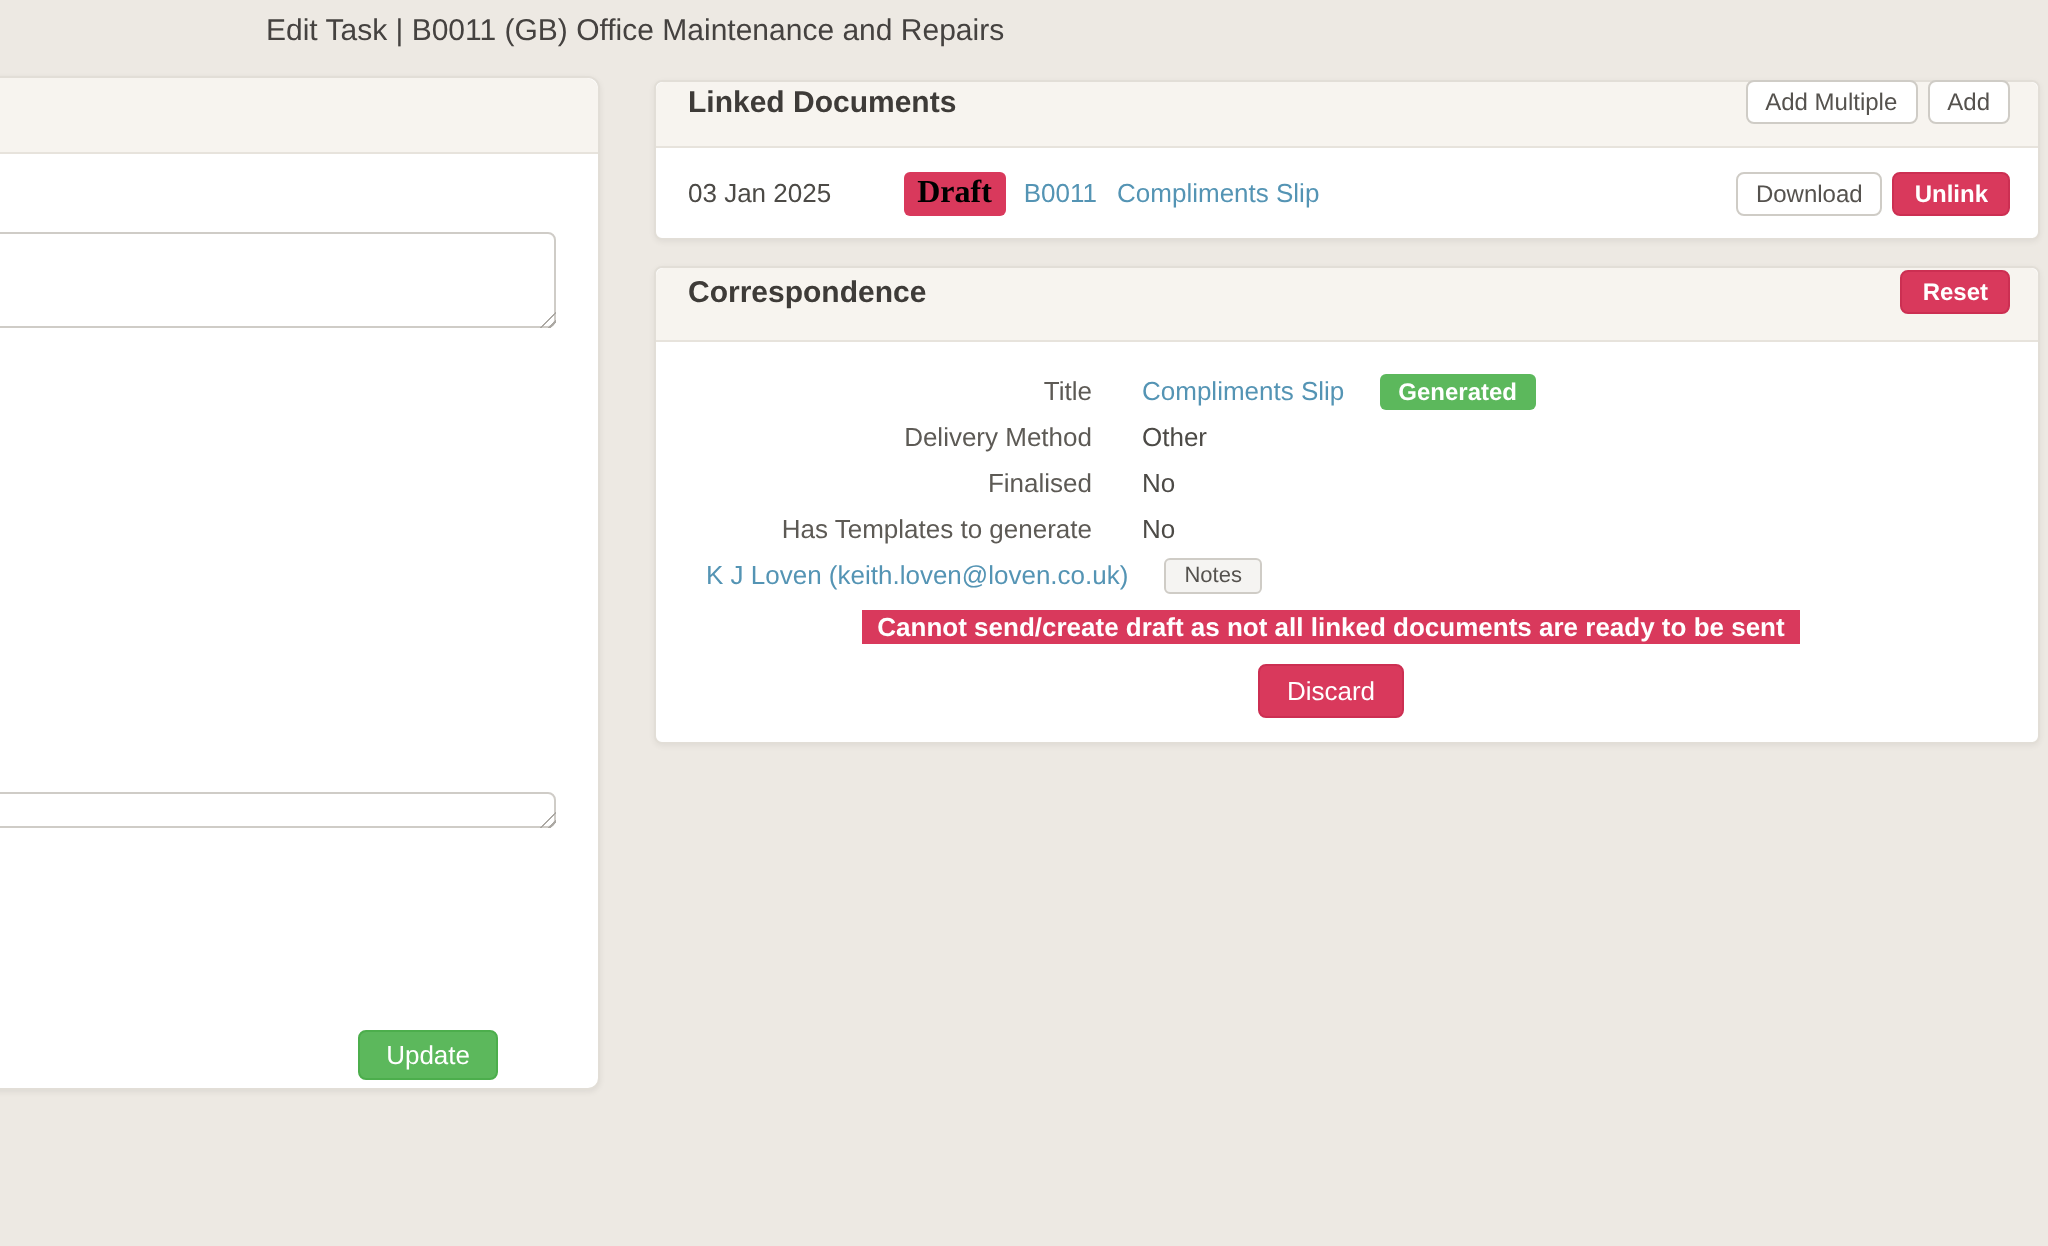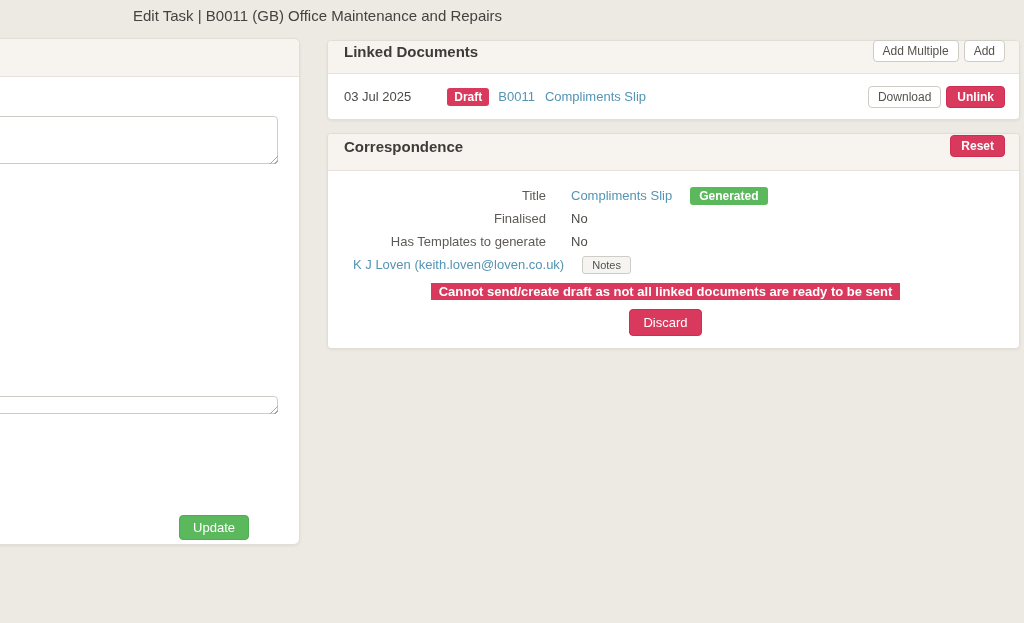"03 Jul 2025" span.doc-date { text: Jul -> Jan }
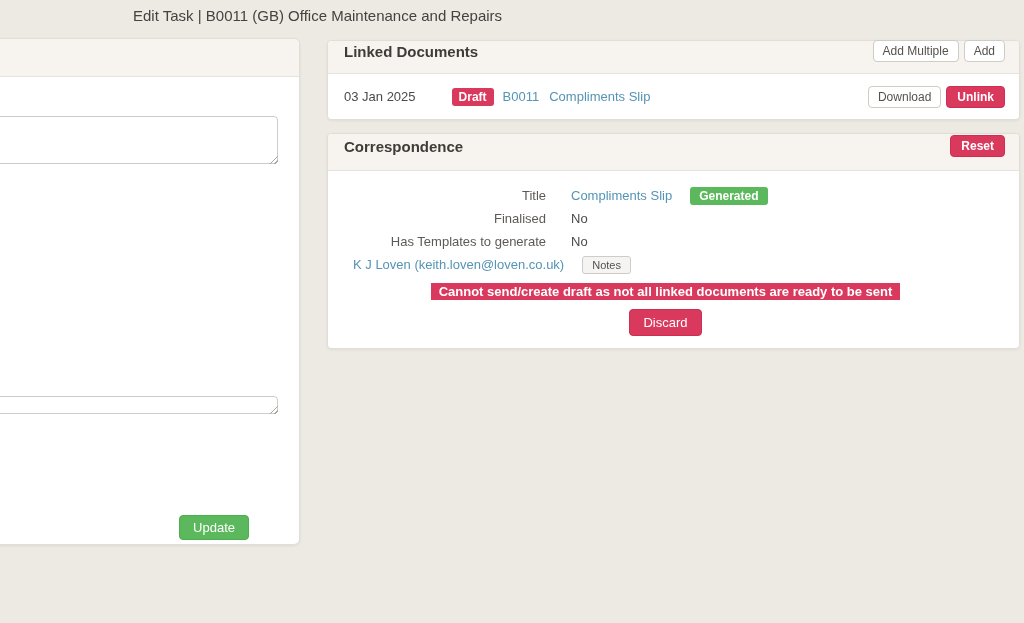"Draft" .badge-red { color: #ffffff -> #000000; font-family: none -> Liberation Serif, serif; font-size: 12px -> 16px }
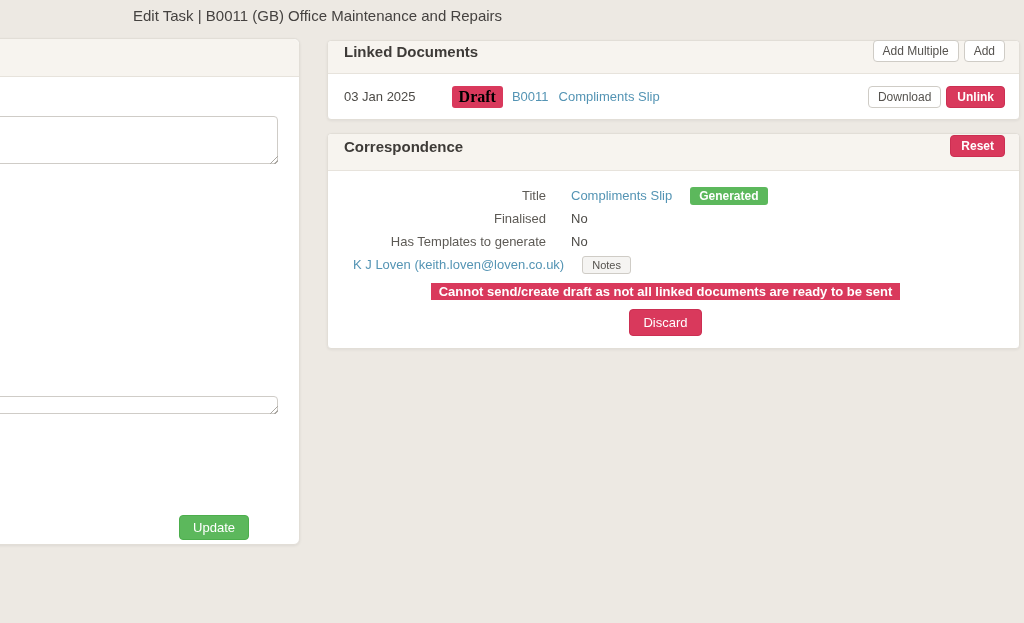"Delivery Method" div.c-row { html: none -> <div> <div>Delivery Method</div> <div>Other</div> </div> }
